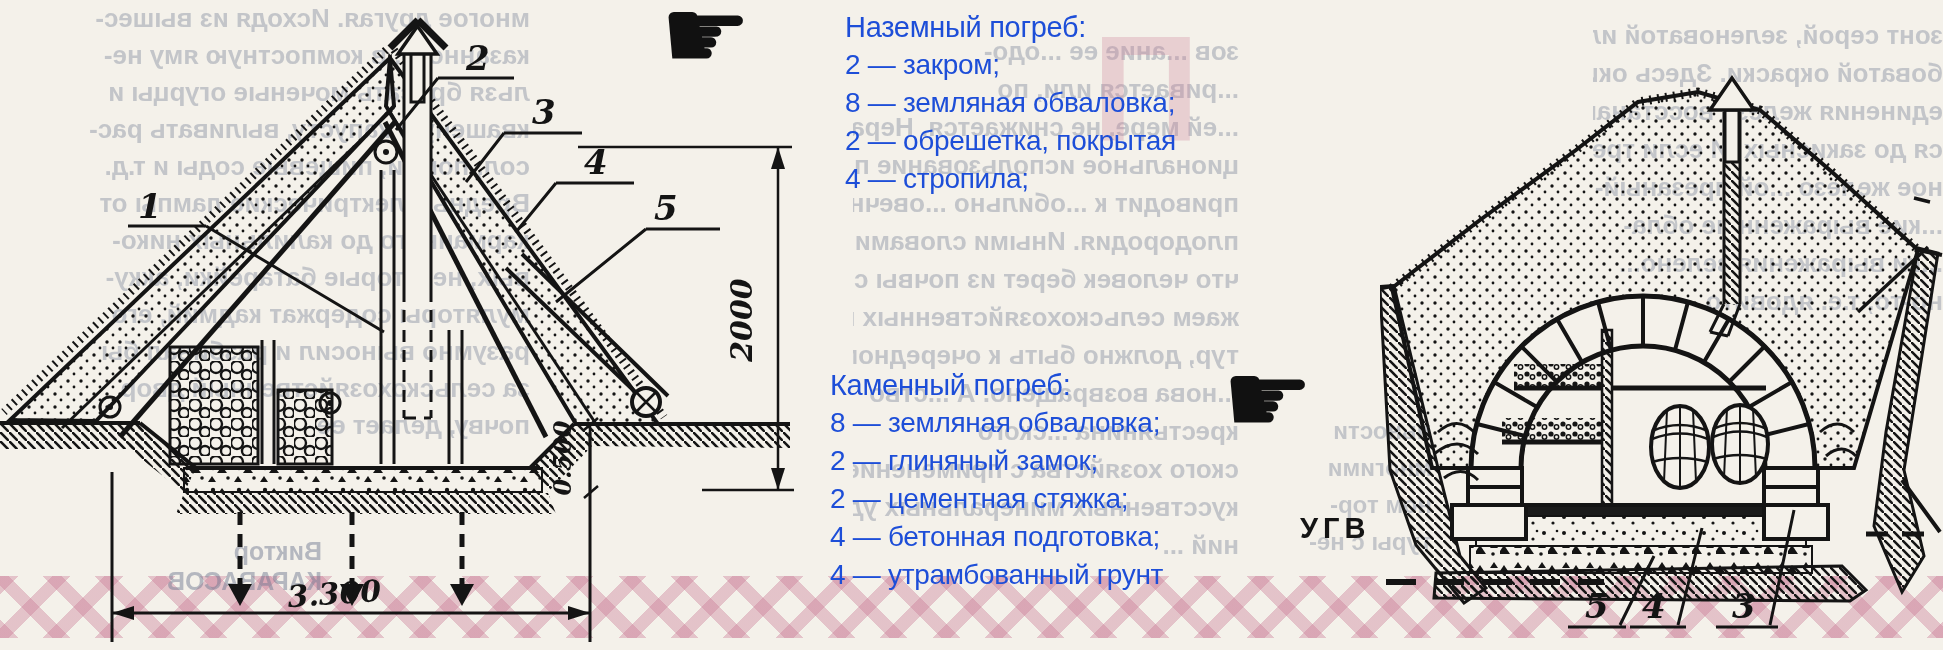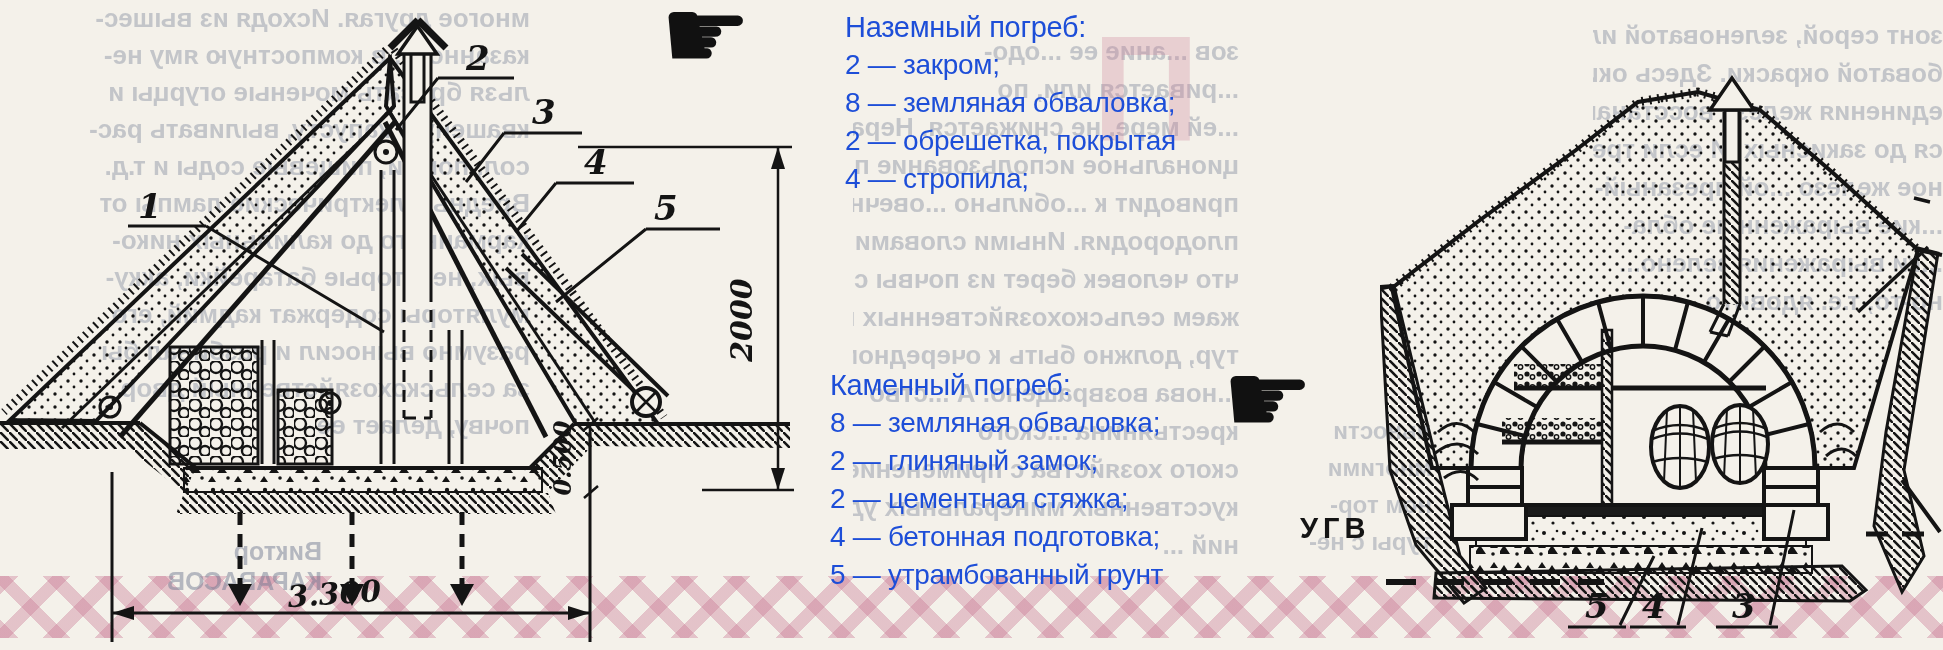"5 — утрамбованный грунт" div.lg-line { text: 5 -> 4 }
